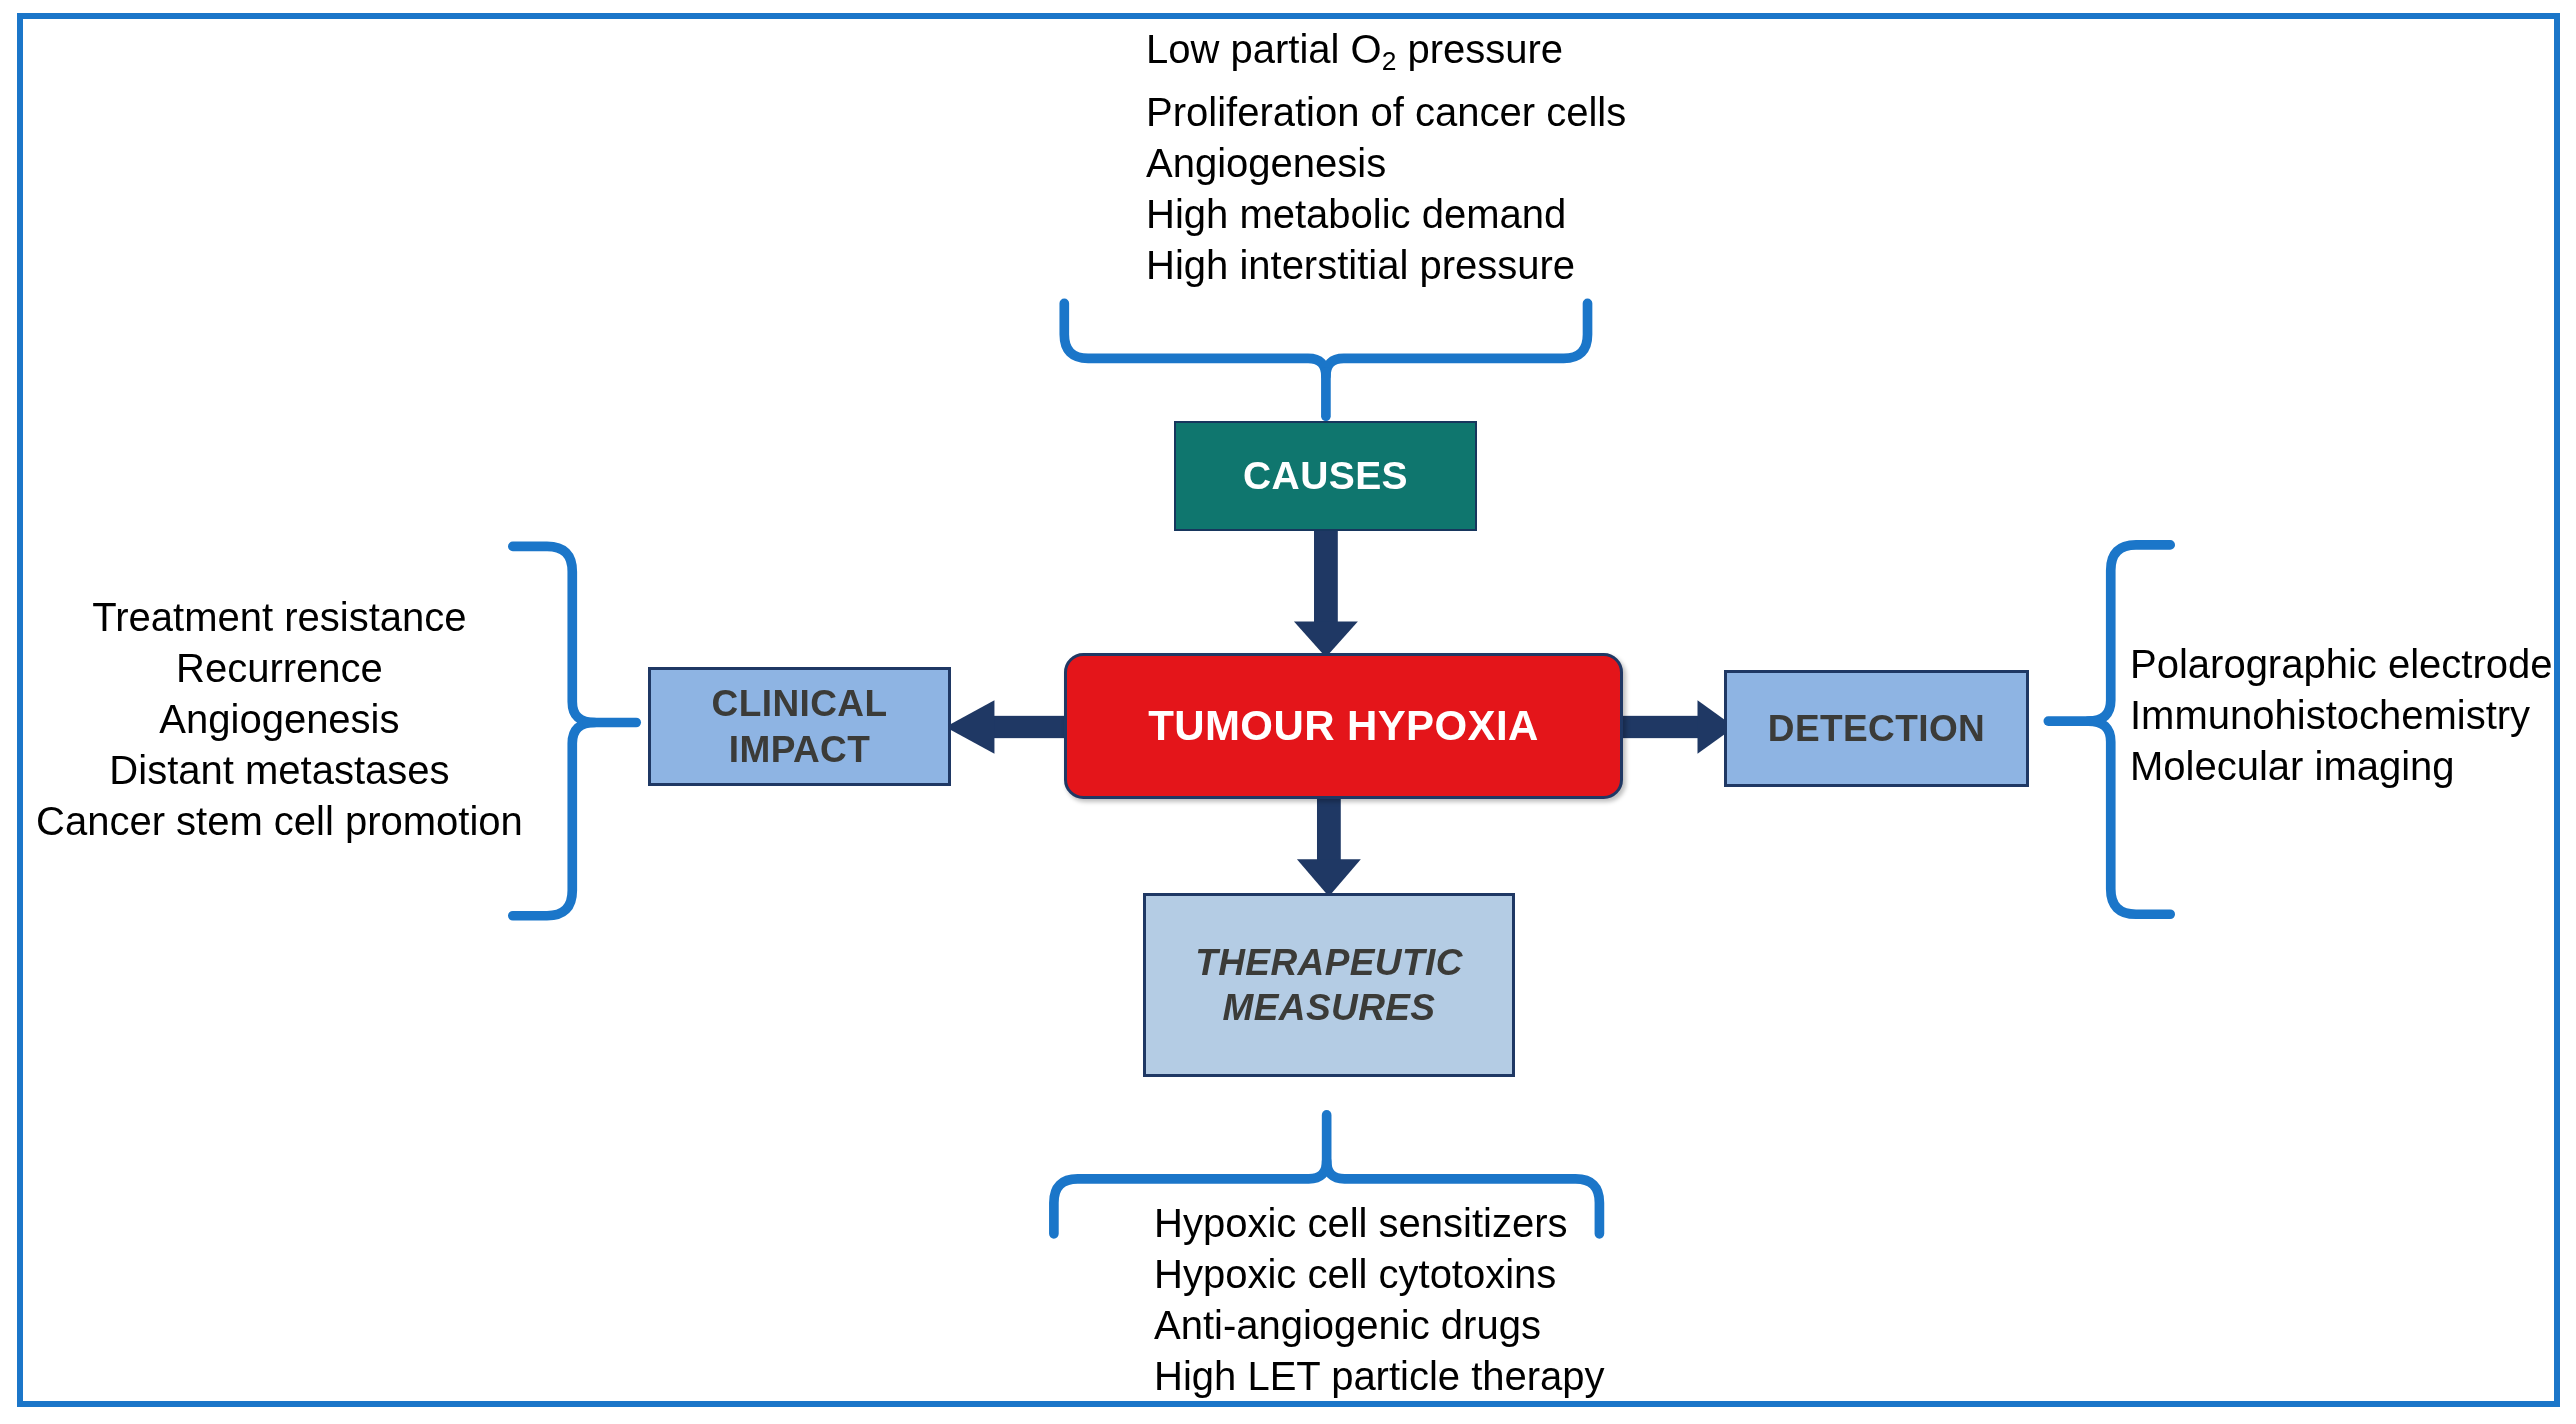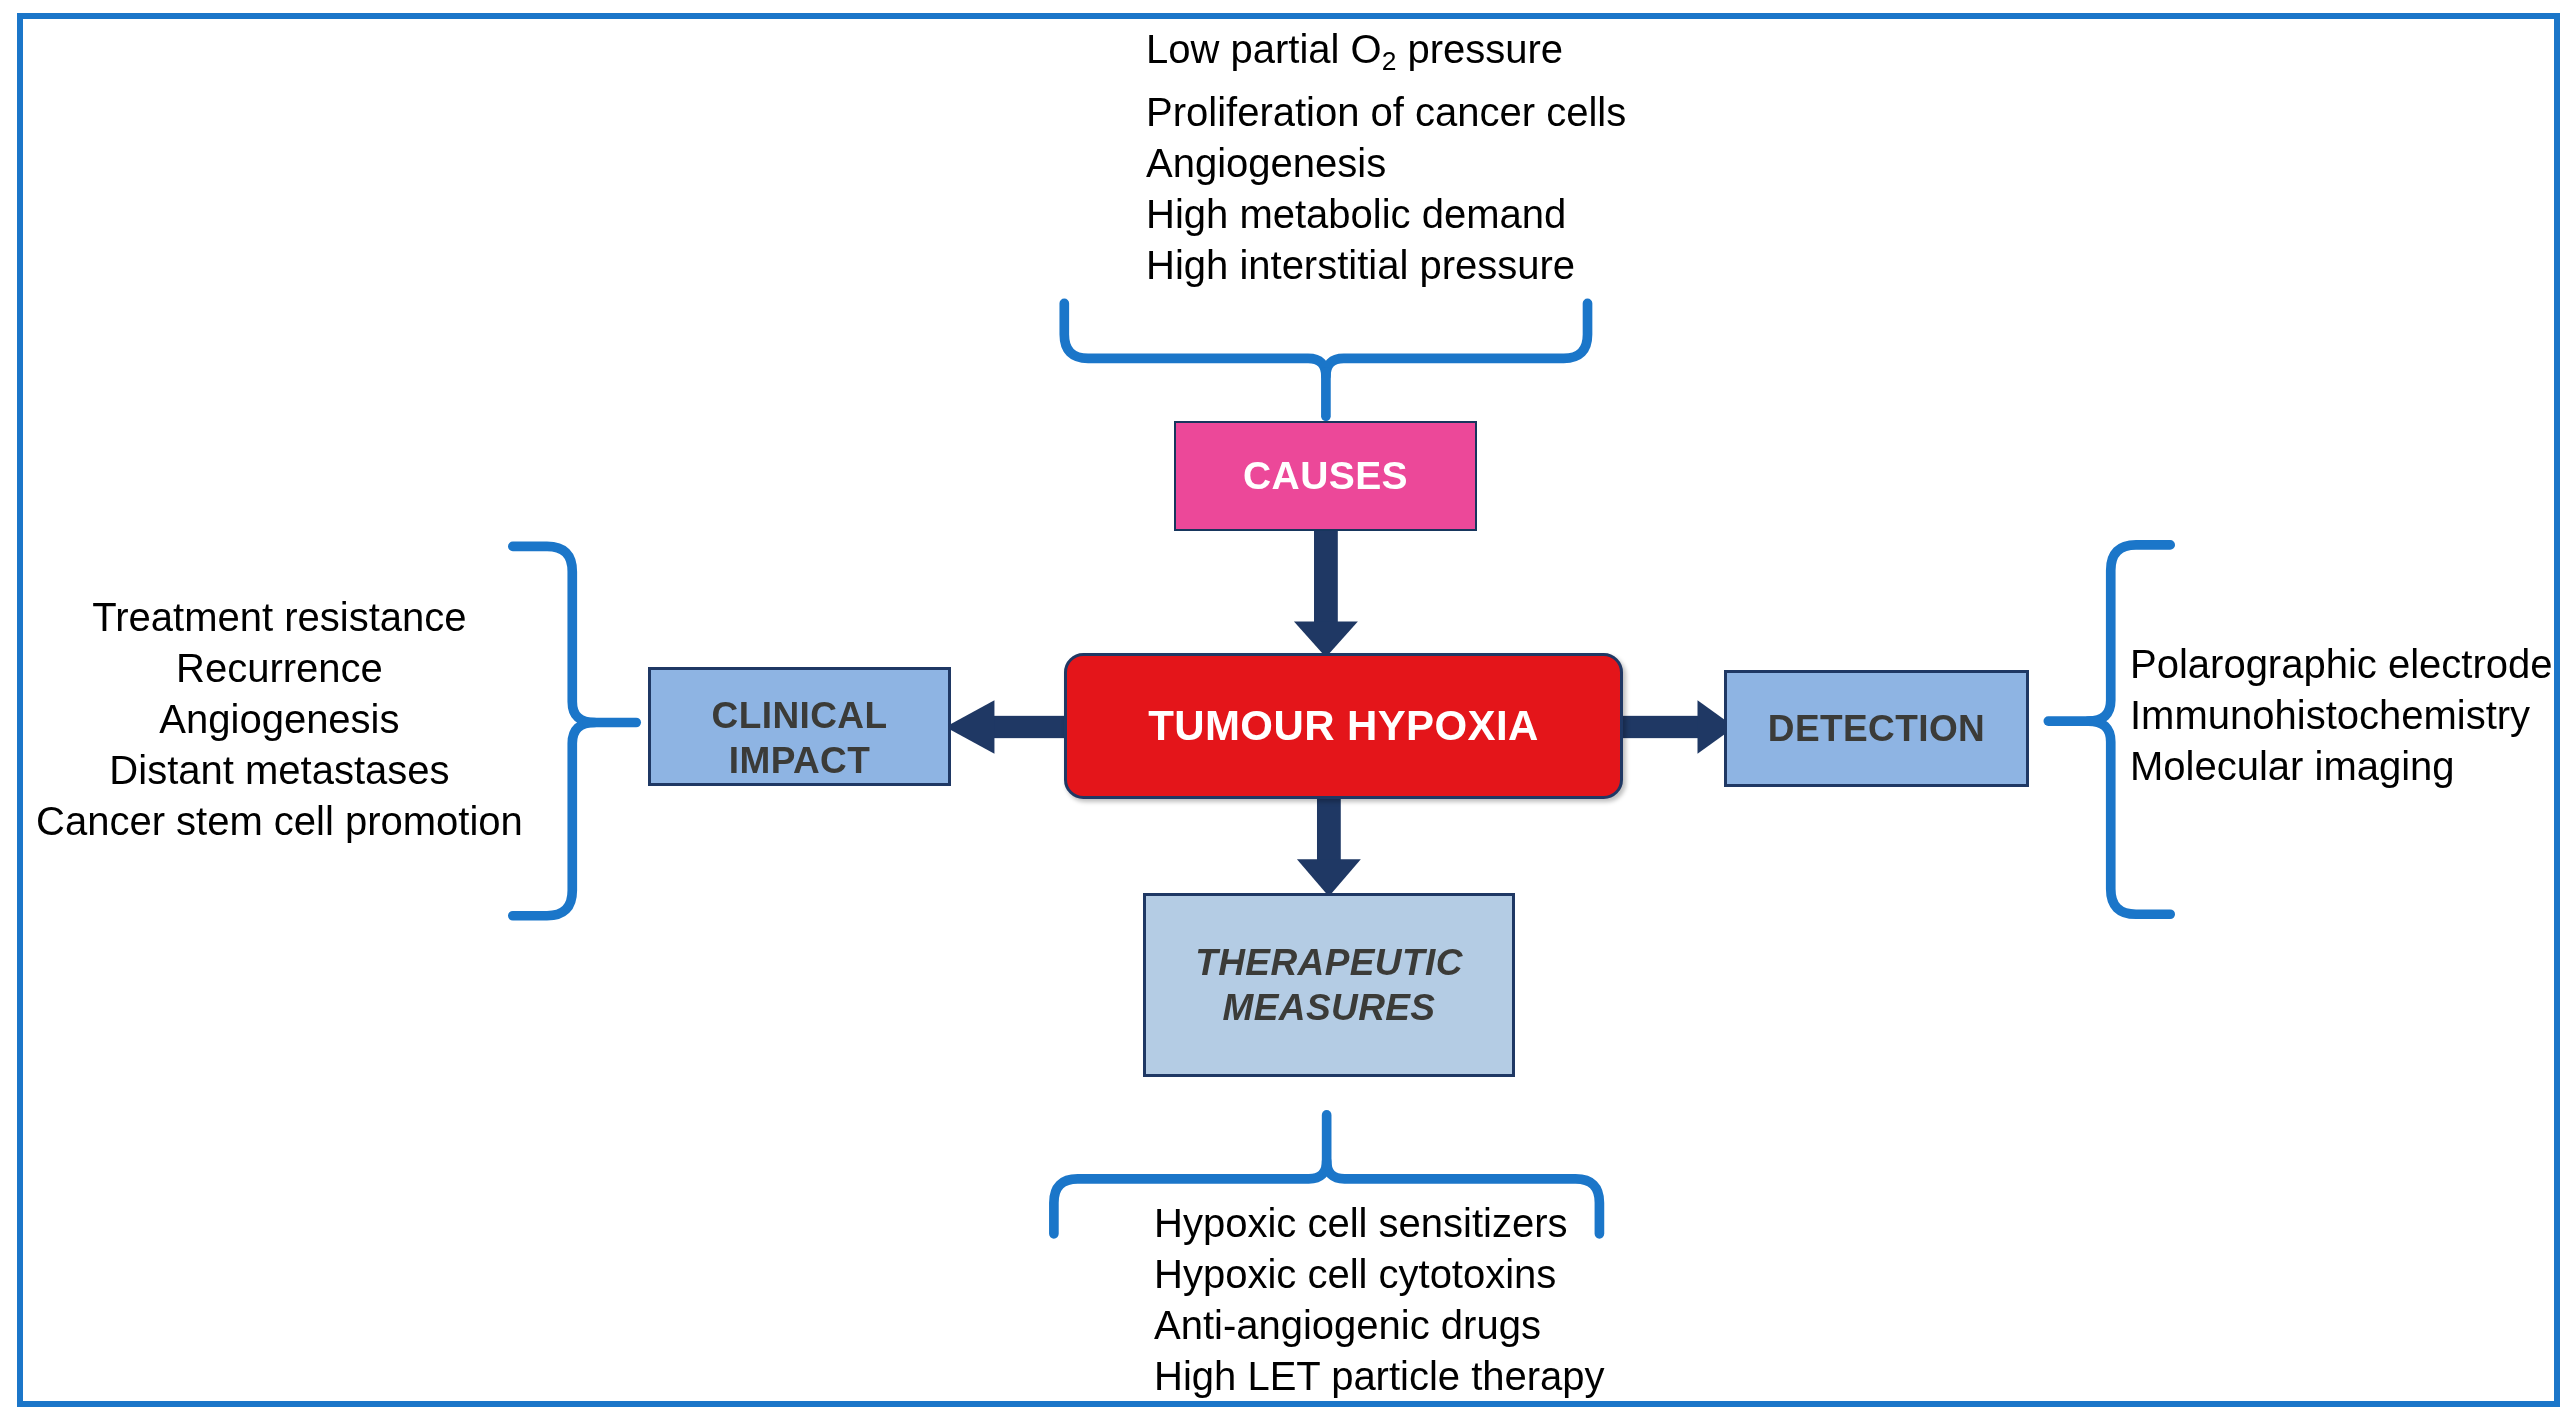"CAUSES" #node-causes { background: #ec4899 -> #0f766e }
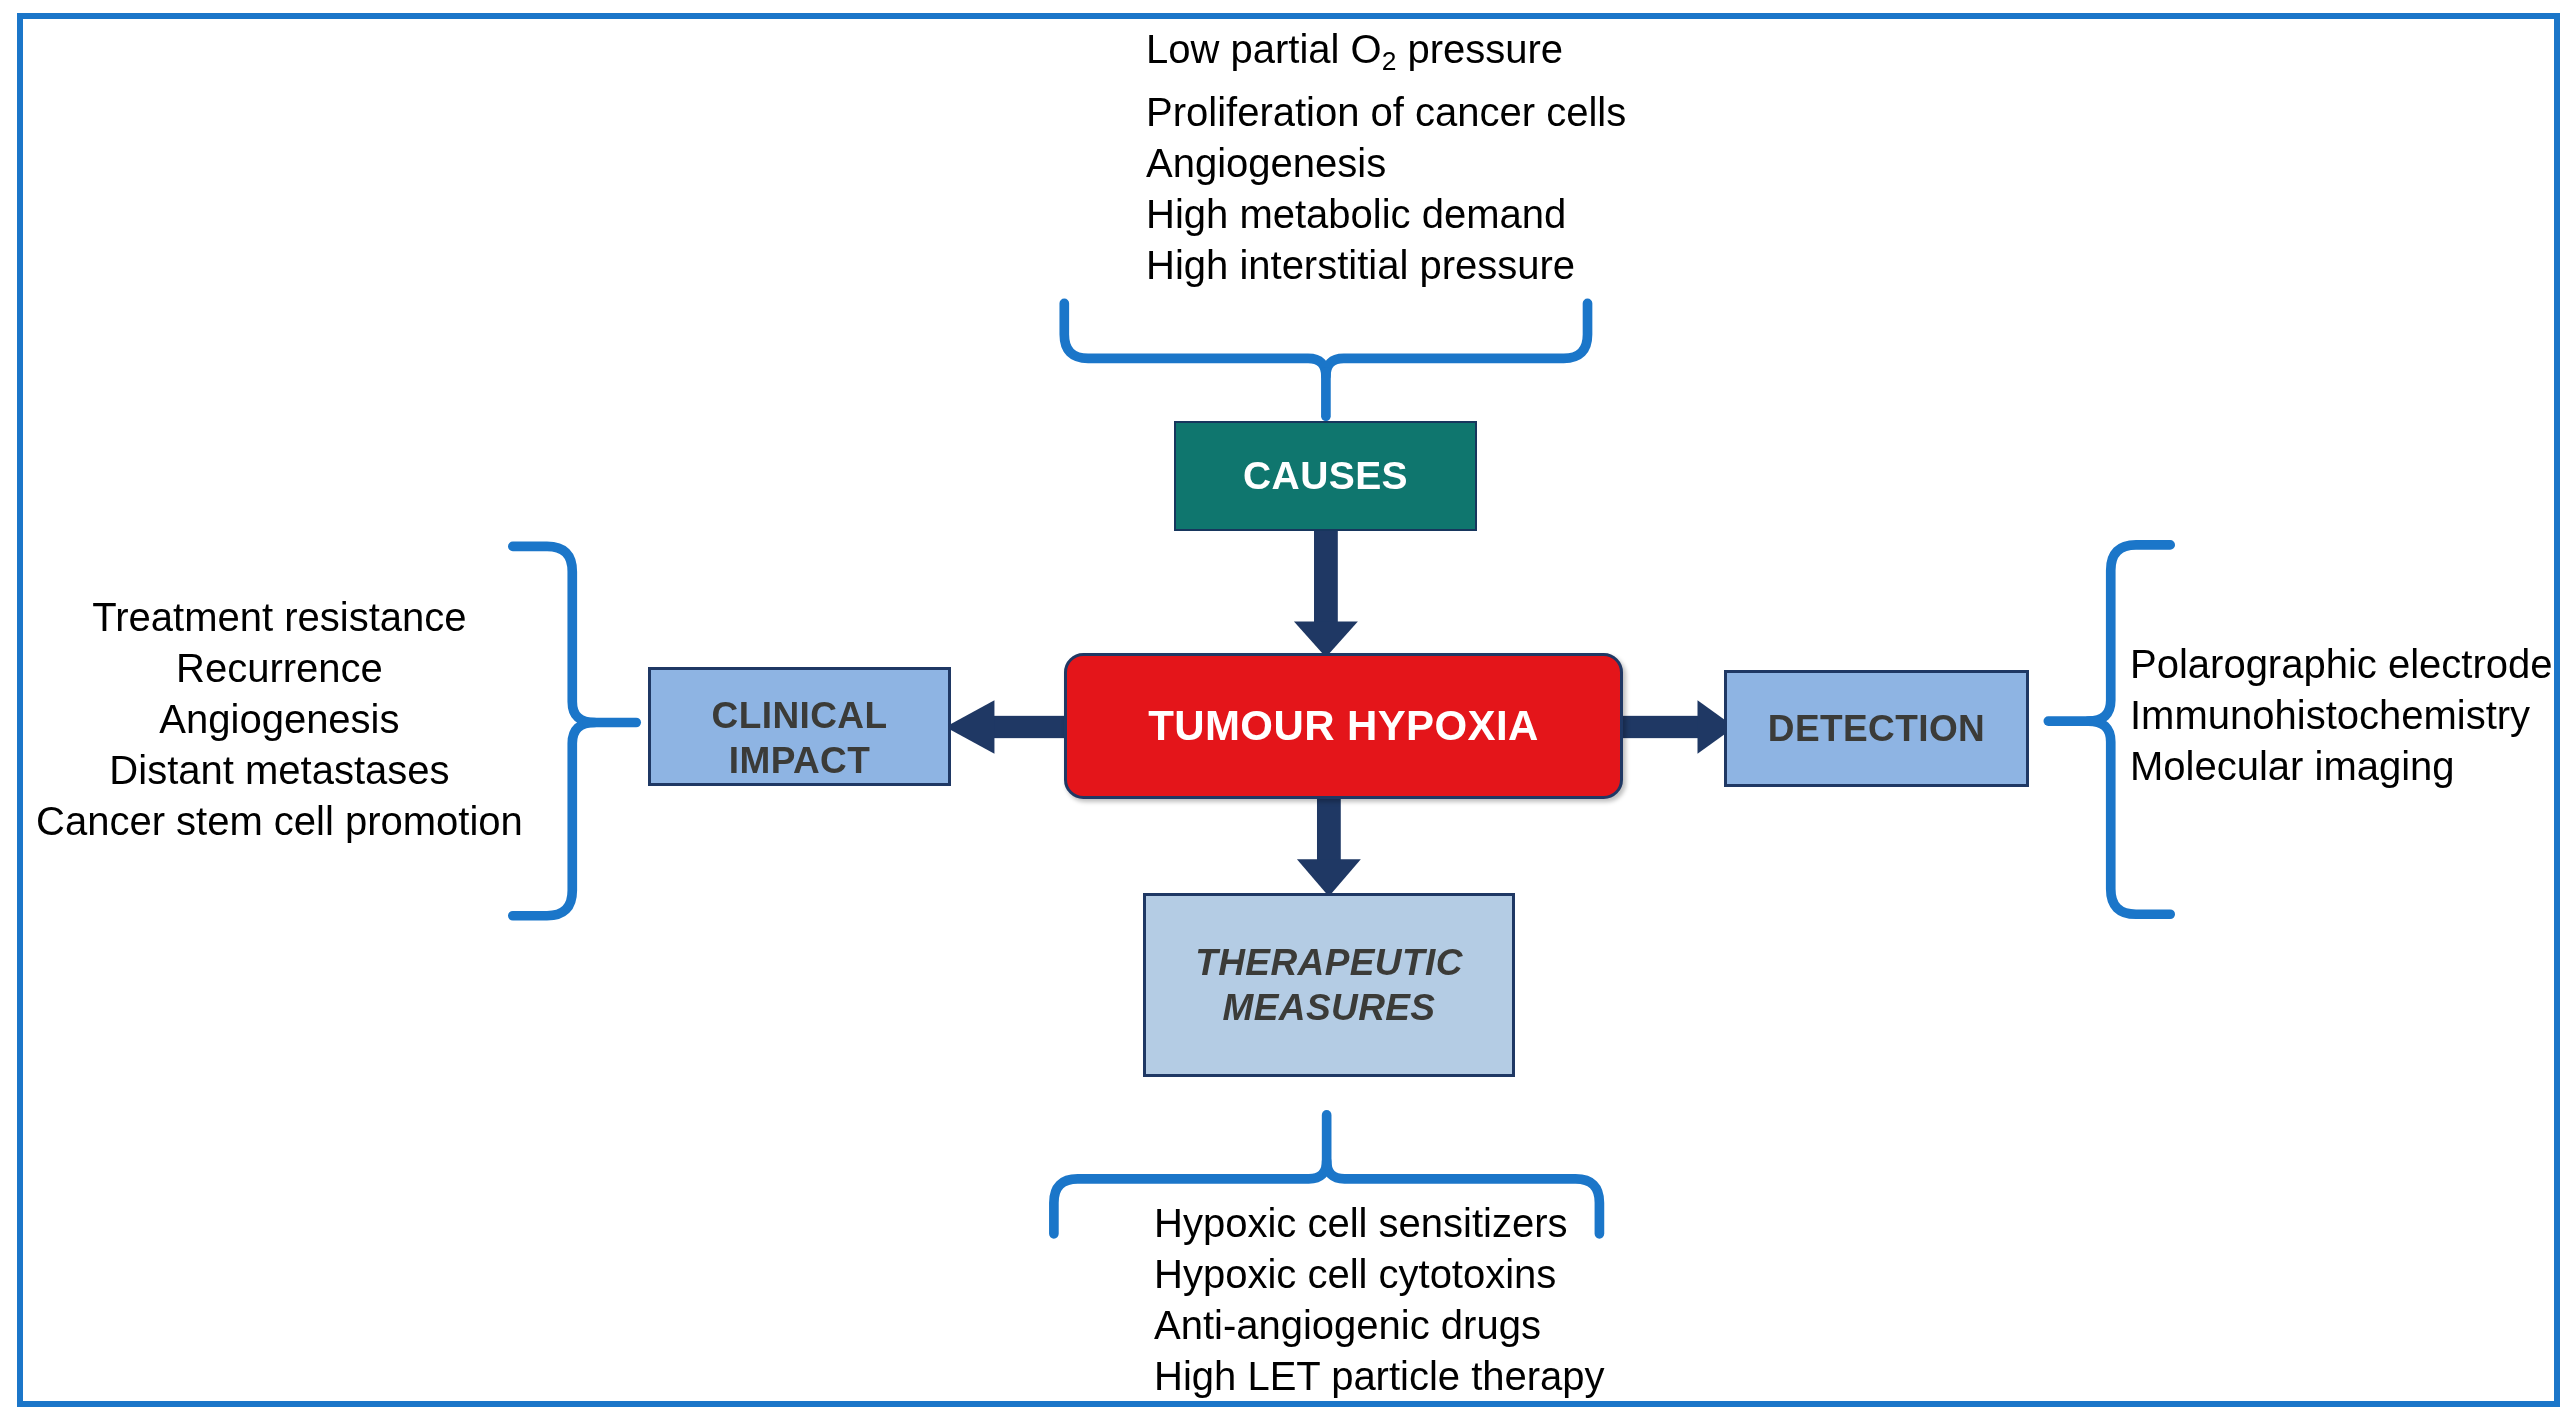"CLINICAL" #node-clinical { align-items: flex-end -> none }
